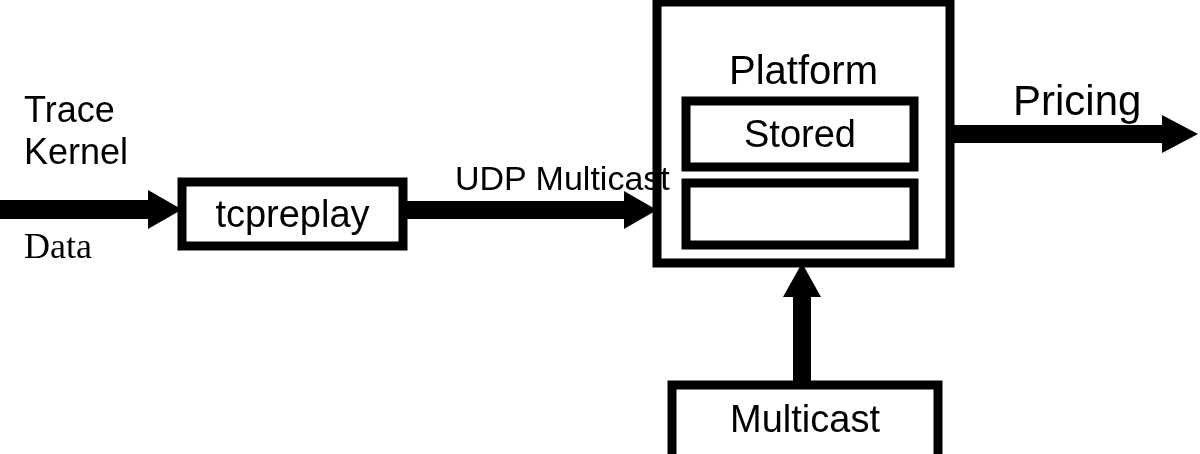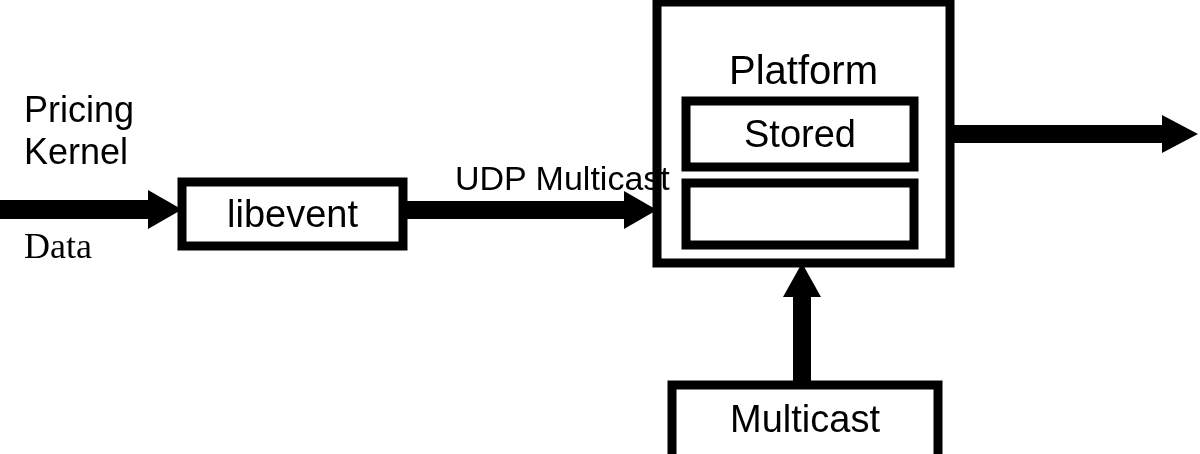"Pricing" div.free-label { text: Pricing -> Trace }
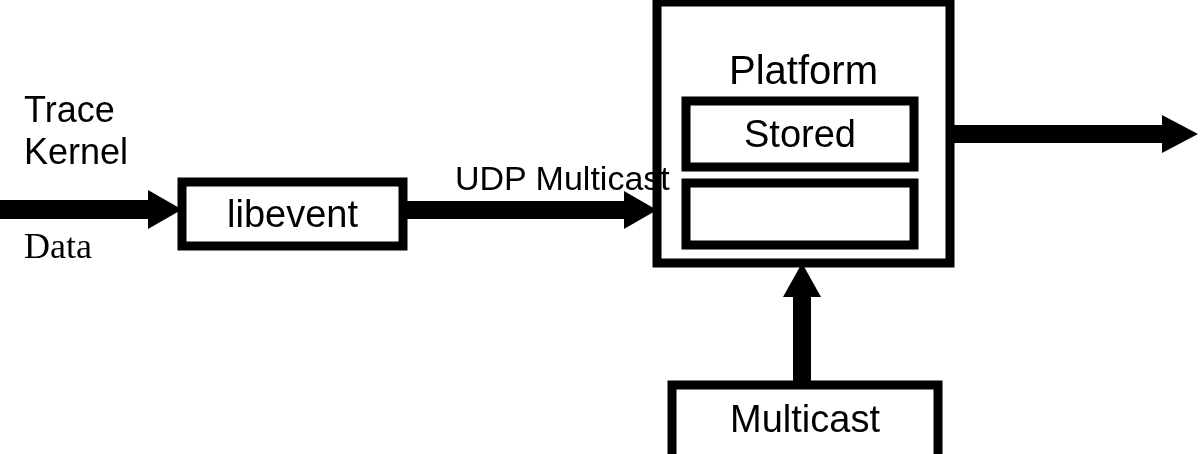"Pricing" div.free-label { html: none -> <div>Pricing</div> }
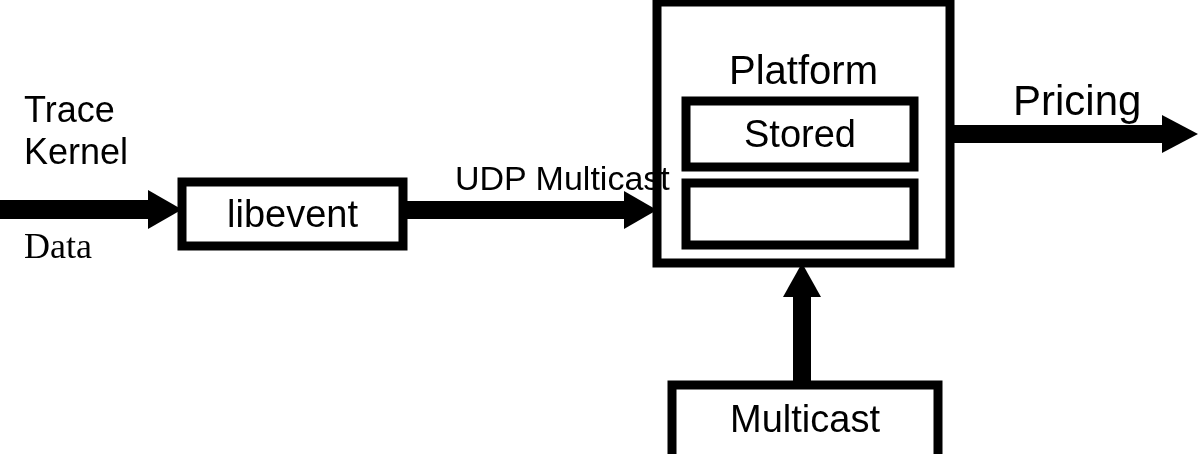"libevent" div.node-label { text: libevent -> tcpreplay }
